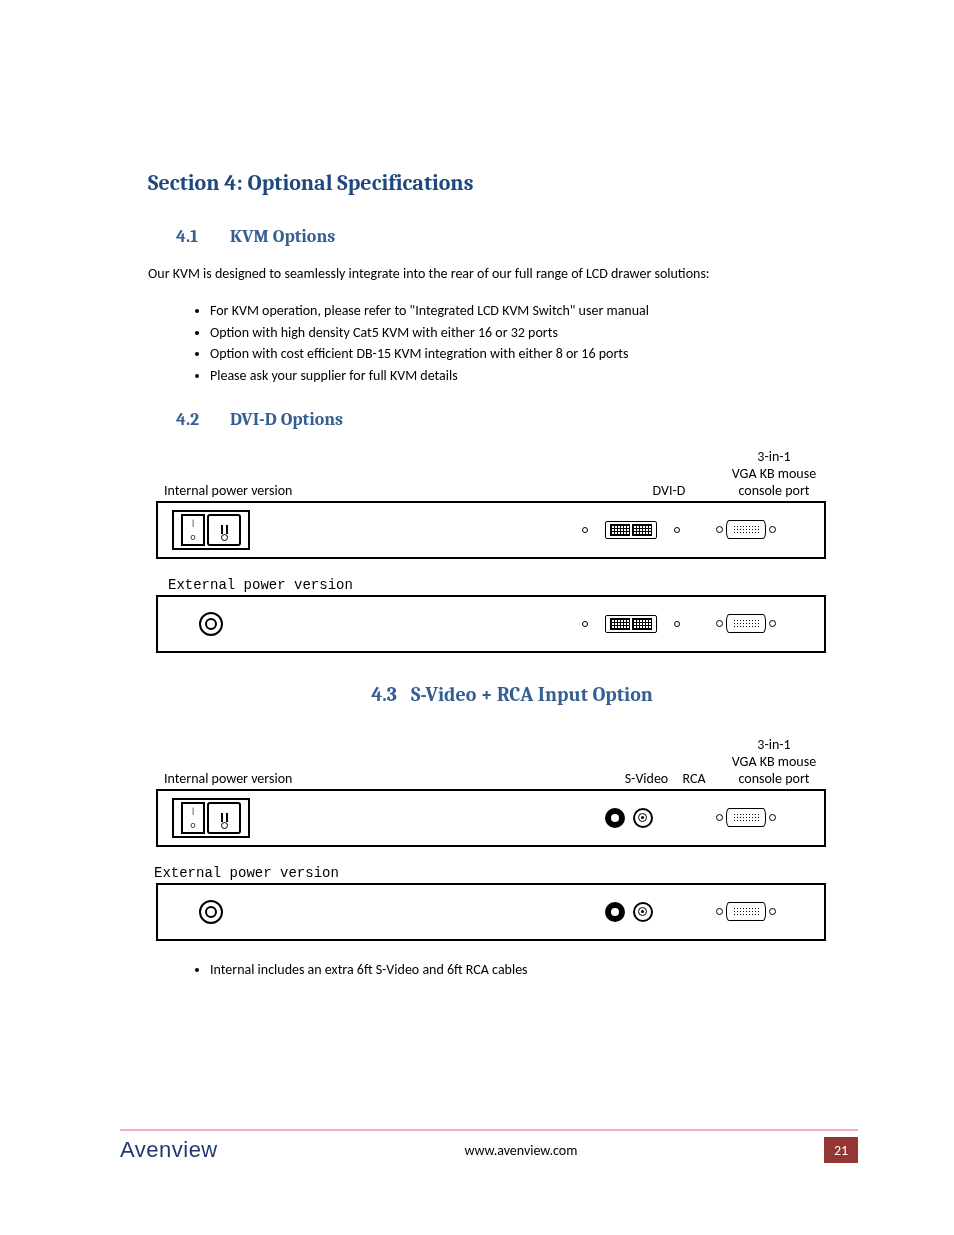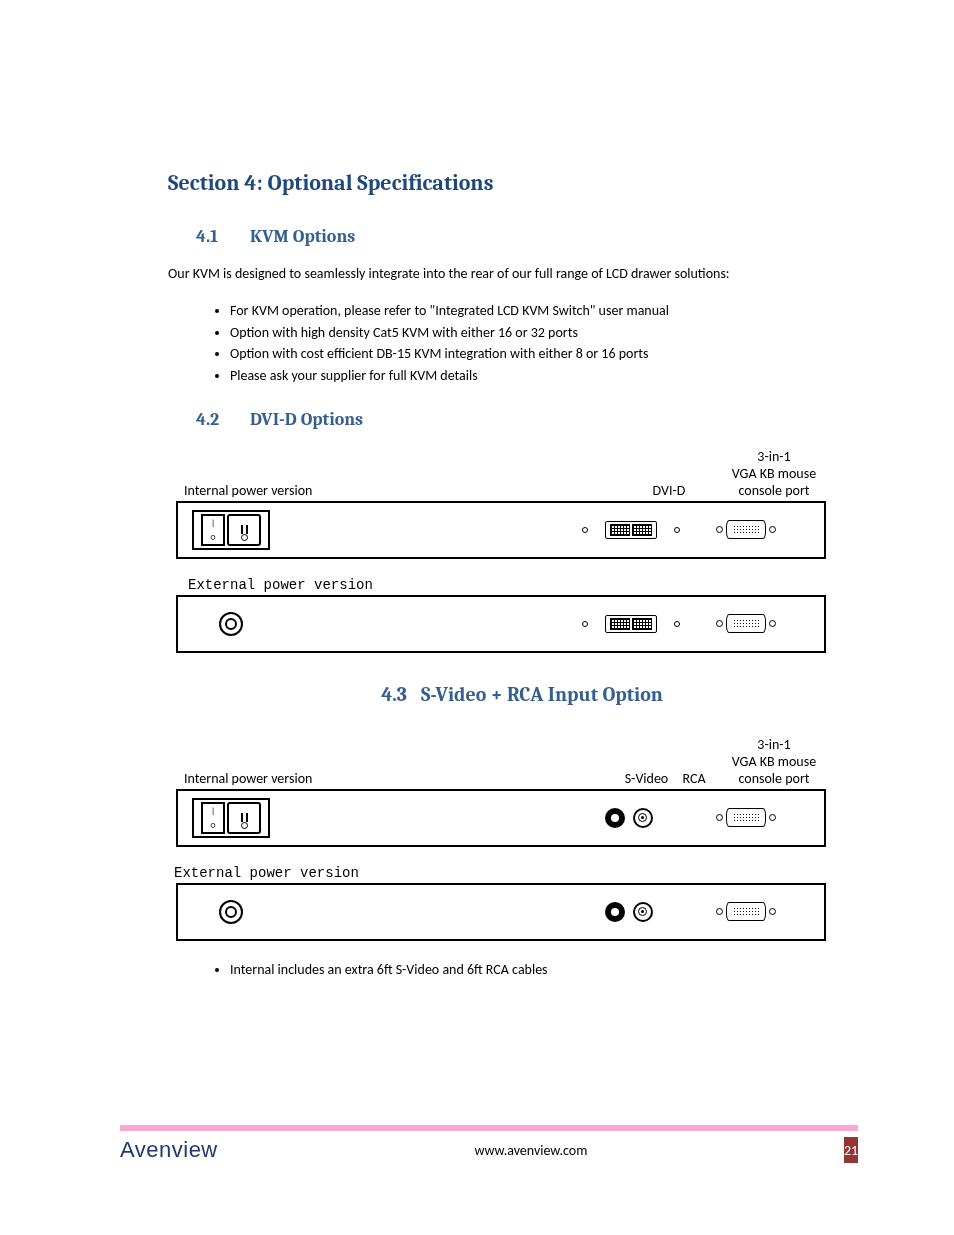"Section 4: Optional Specifications" .page { margin-left: 20px -> none }
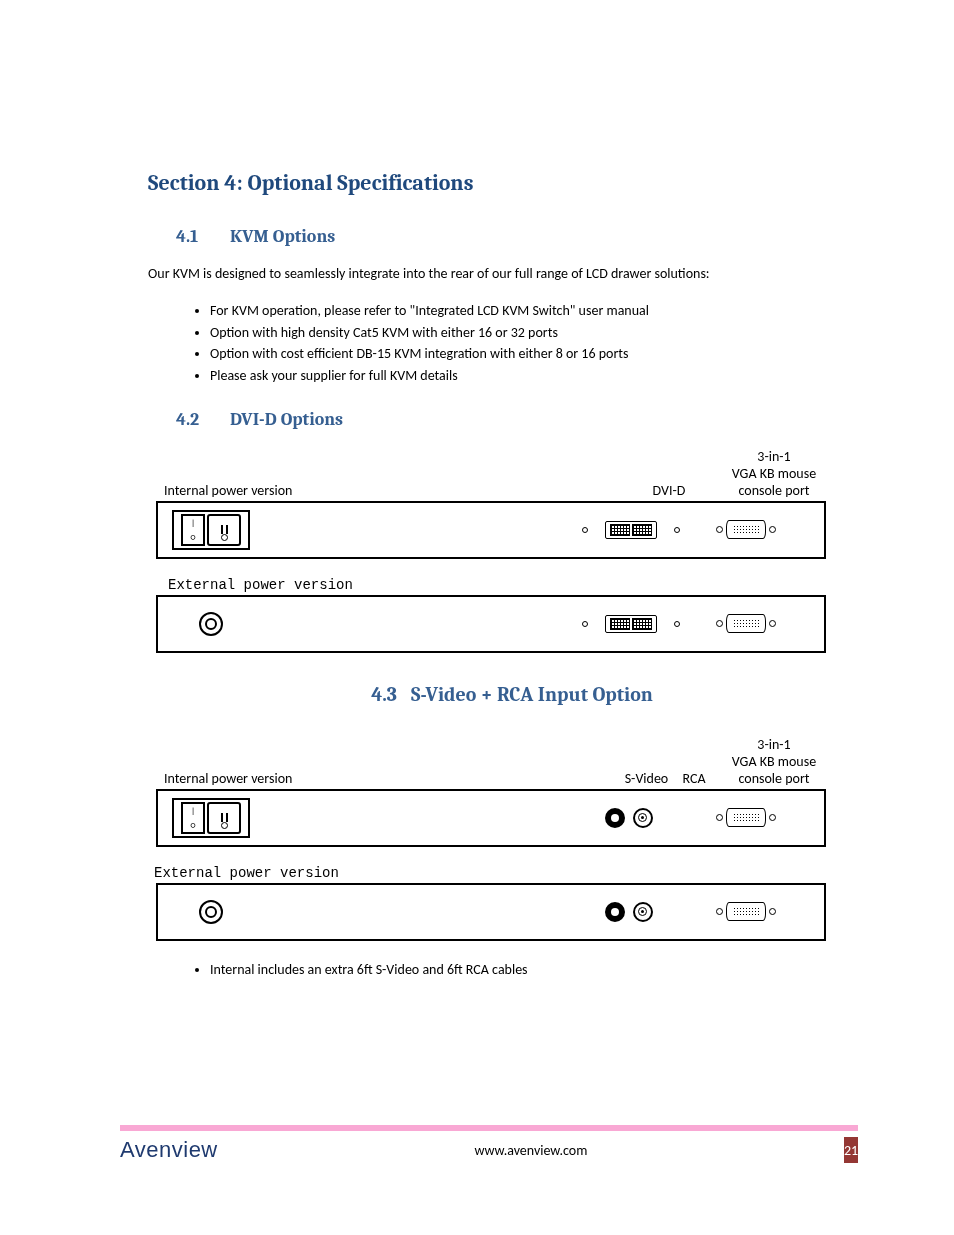"Avenview" .footer { border-top: 6px solid #f9a8d4 -> 2px solid #f9a8d4 }
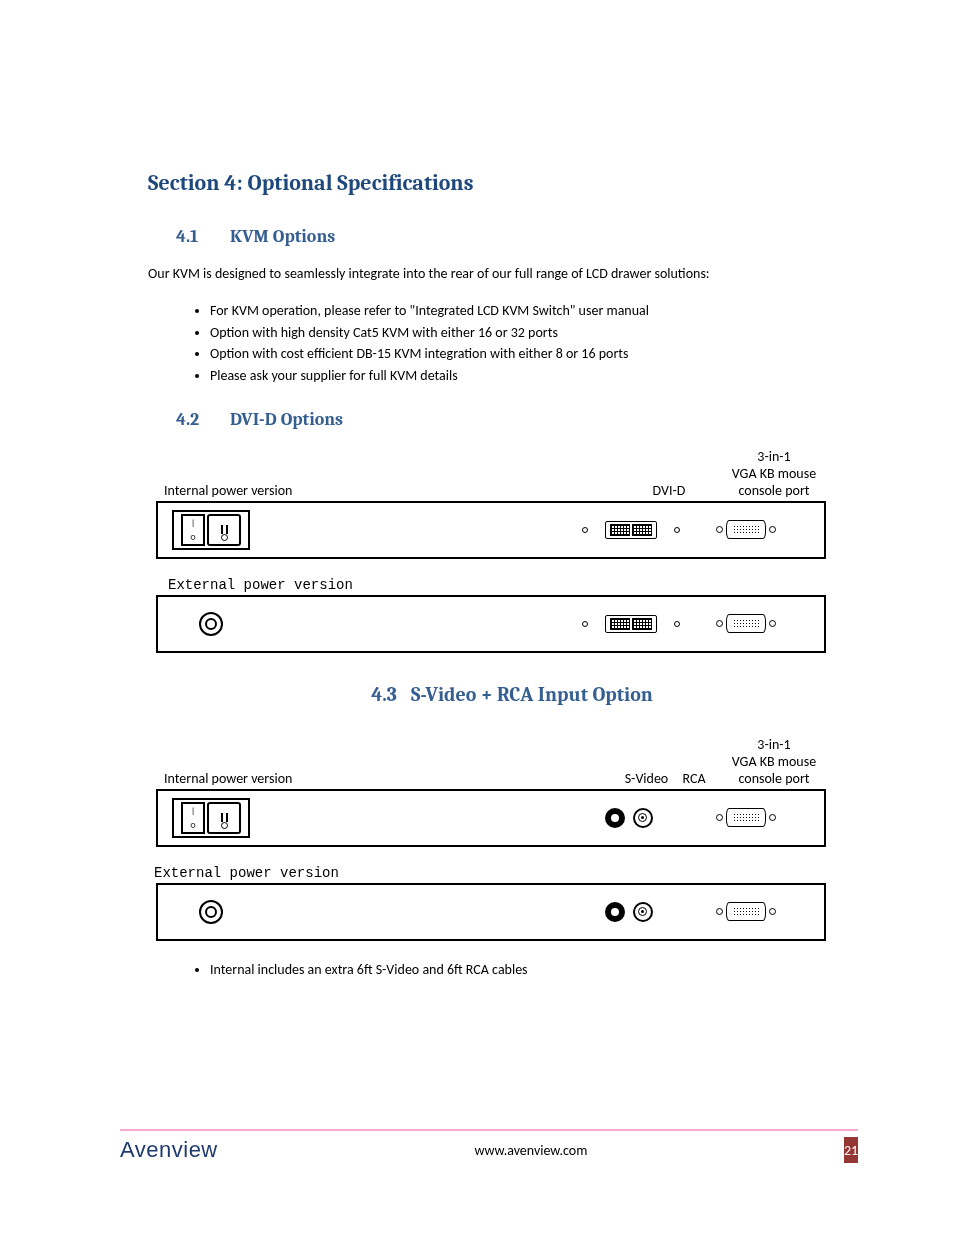"21" .footer .pagebox { width: 14px -> 34px }
